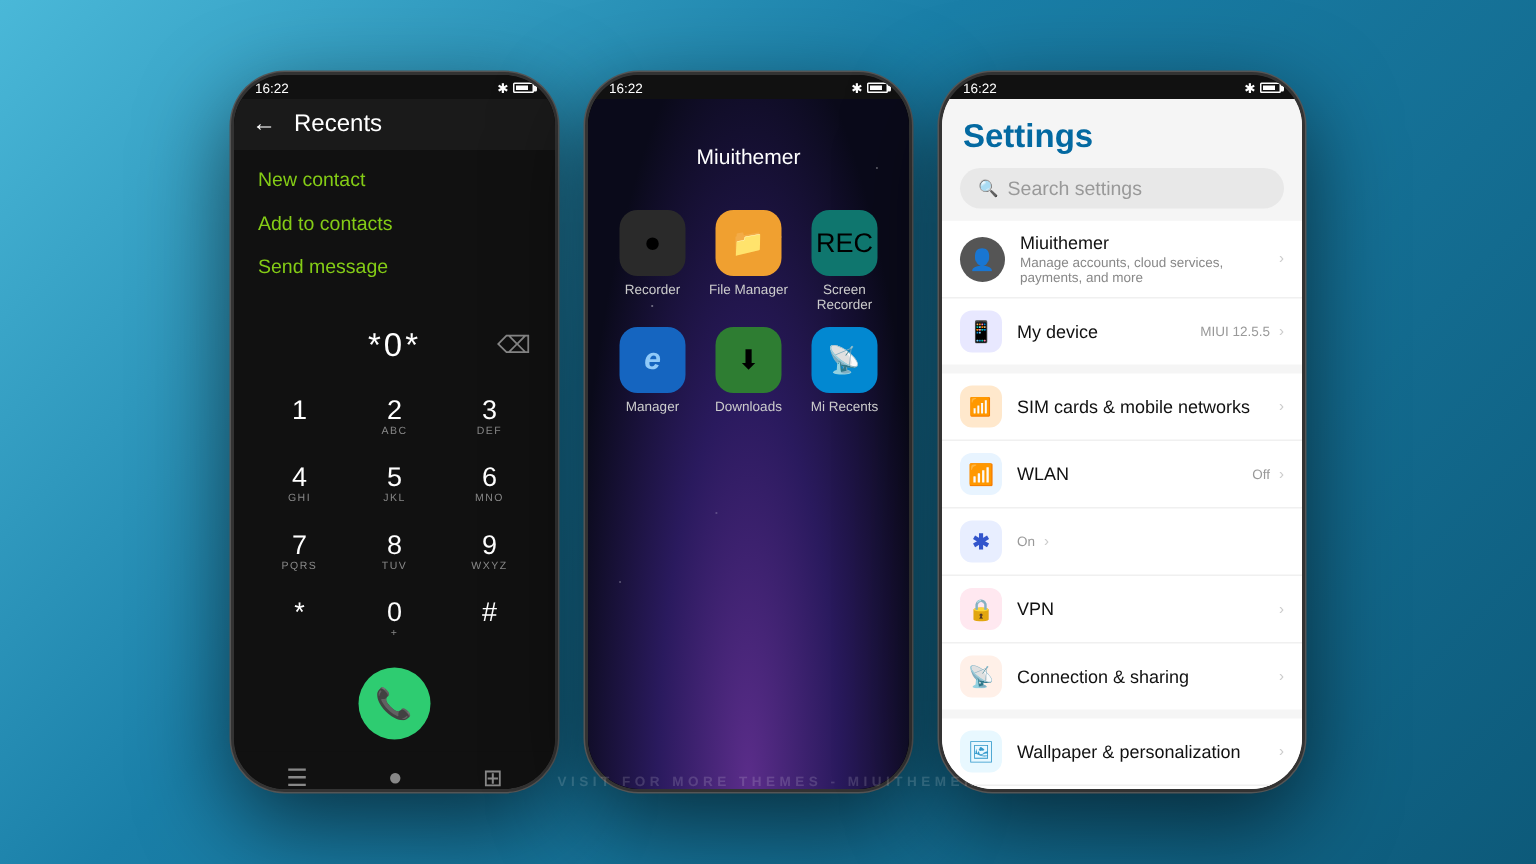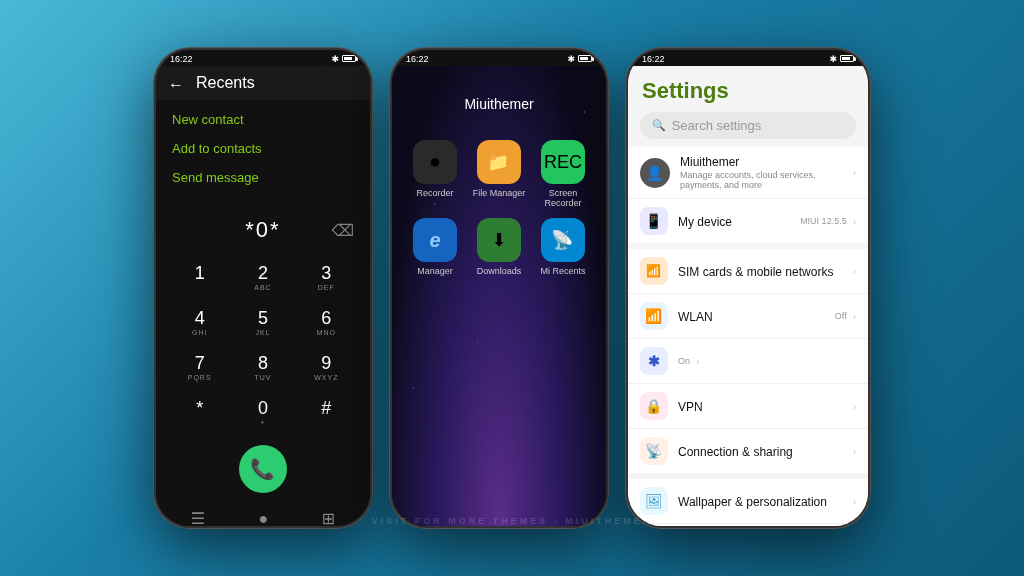"Settings" .settings-title { color: #4d7c0f -> #0369a1 }
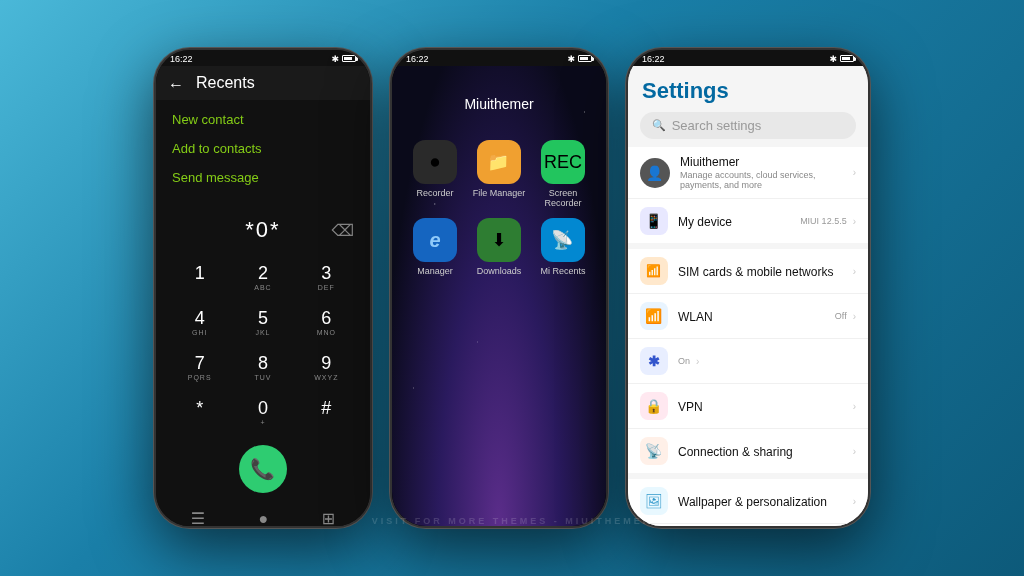"REC" .app-screenrec { background: #22c55e -> #0f766e }
